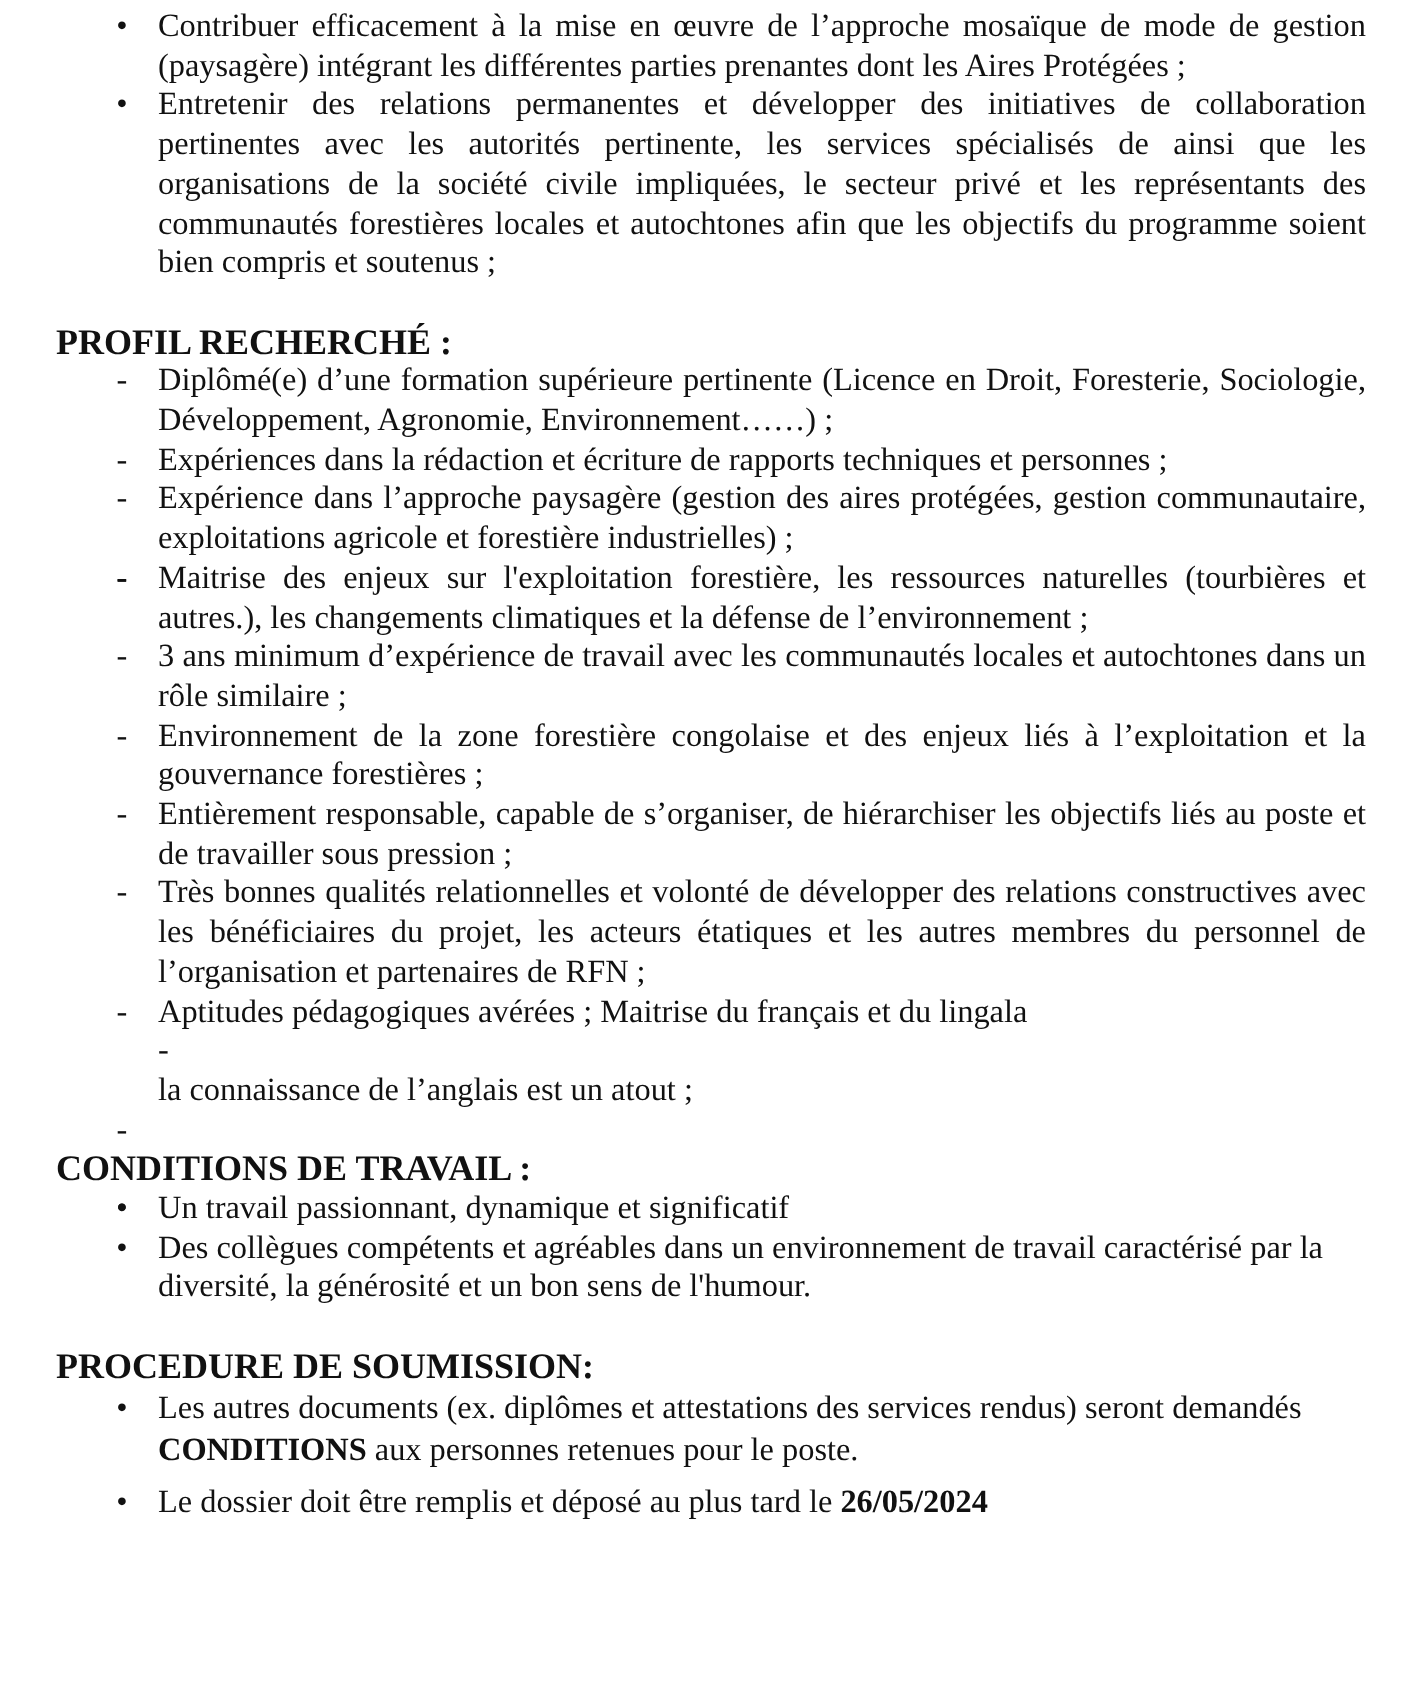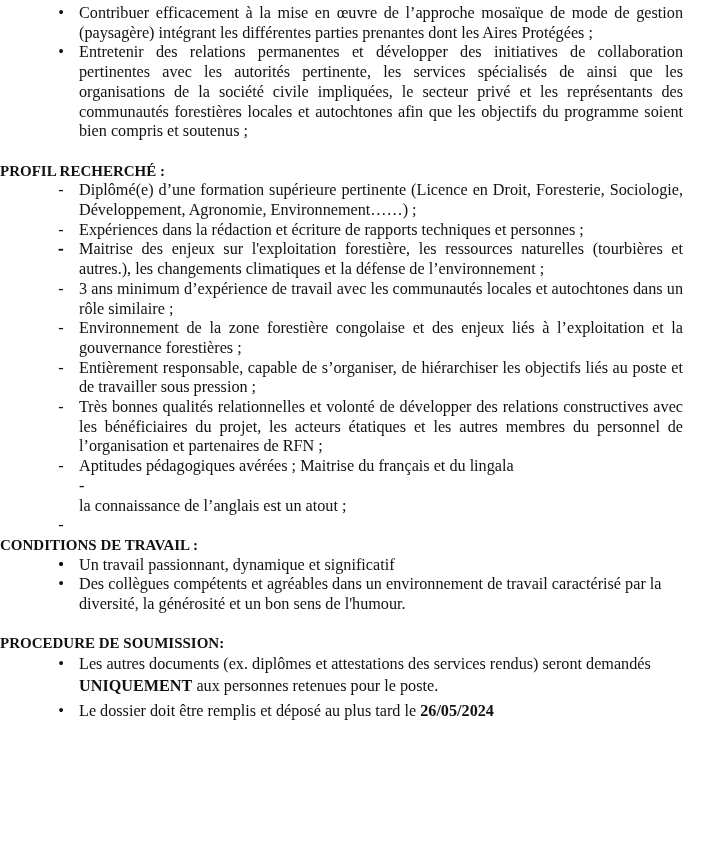"PROFIL RECHERCHÉ :" .heading { font-size: 15px -> 18px; padding-left: none -> 28px }
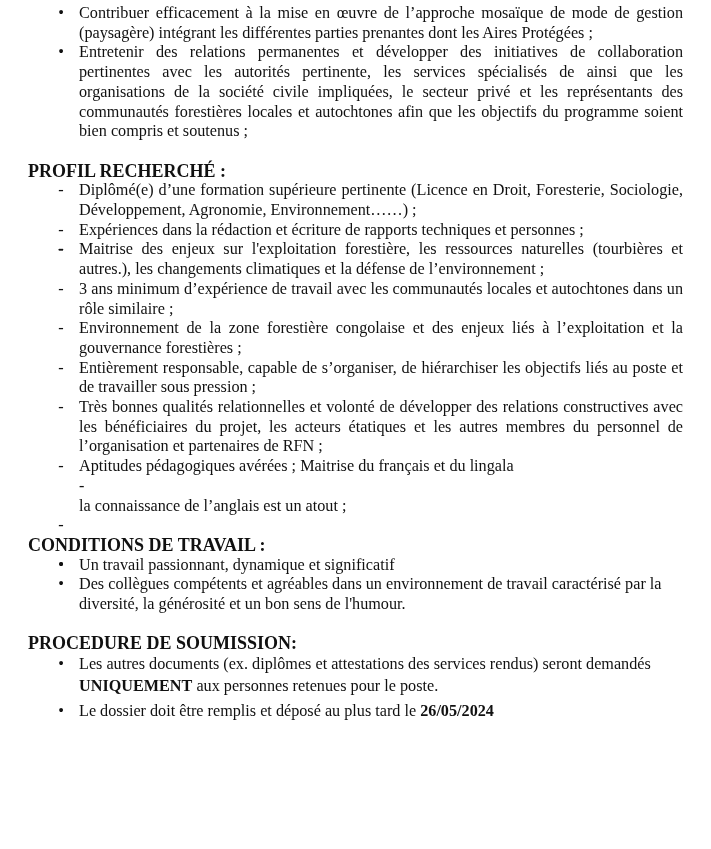"Expérience dans l’approche paysagère" span { html: none -> <span>Expérience dans l’approche paysagère (gestion des aires protégées, gestion communautaire, exploitations agricole et forestière industrielles) ;</span> }
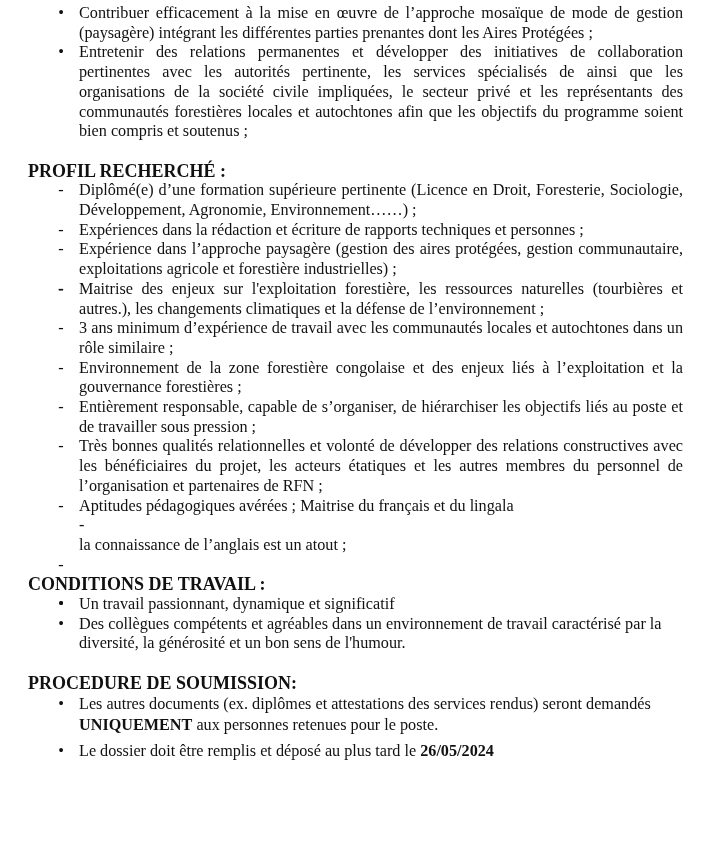"UNIQUEMENT" b { text: UNIQUEMENT -> CONDITIONS }
